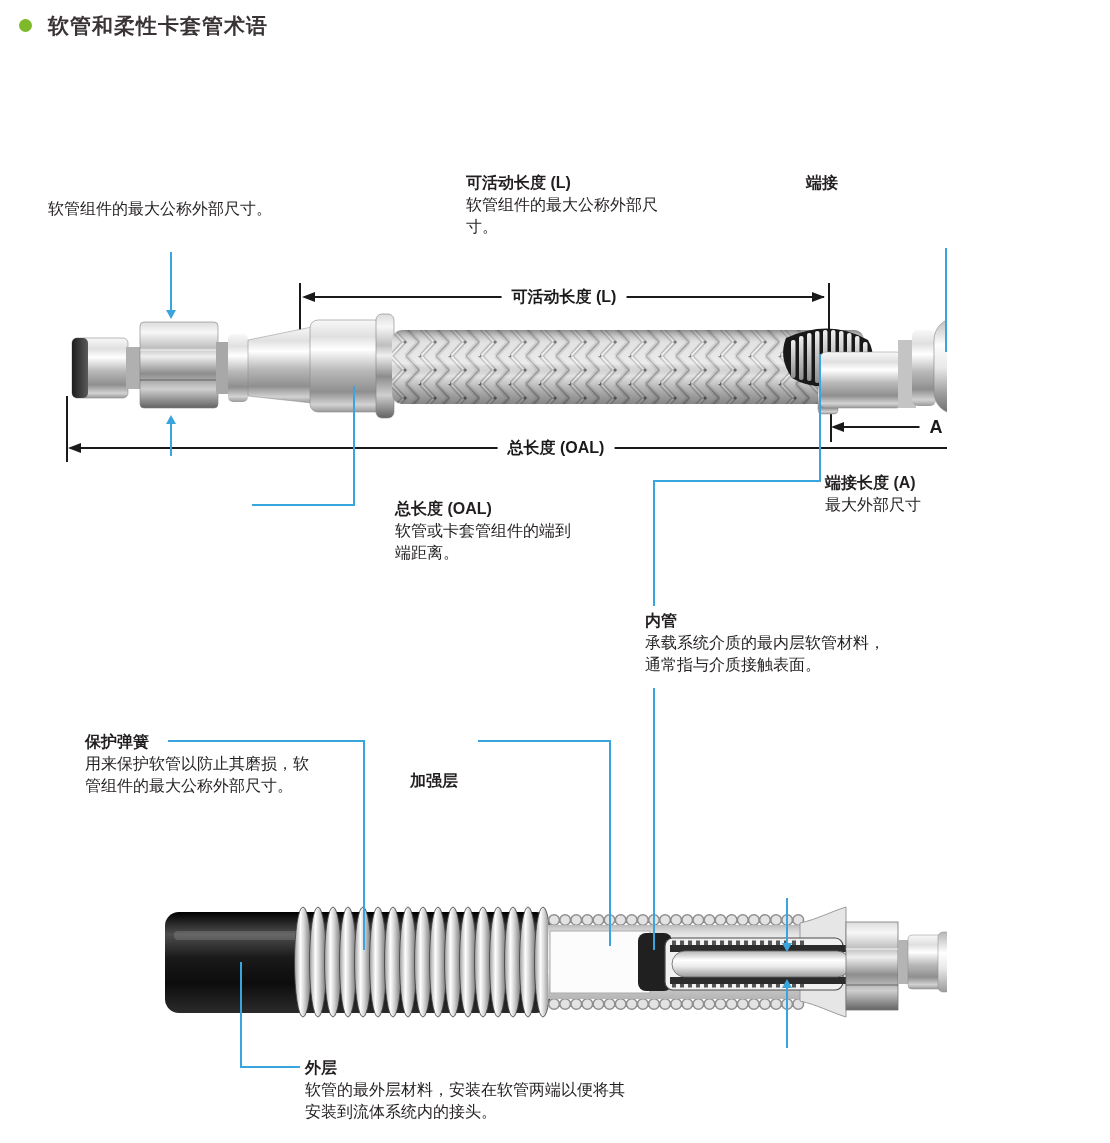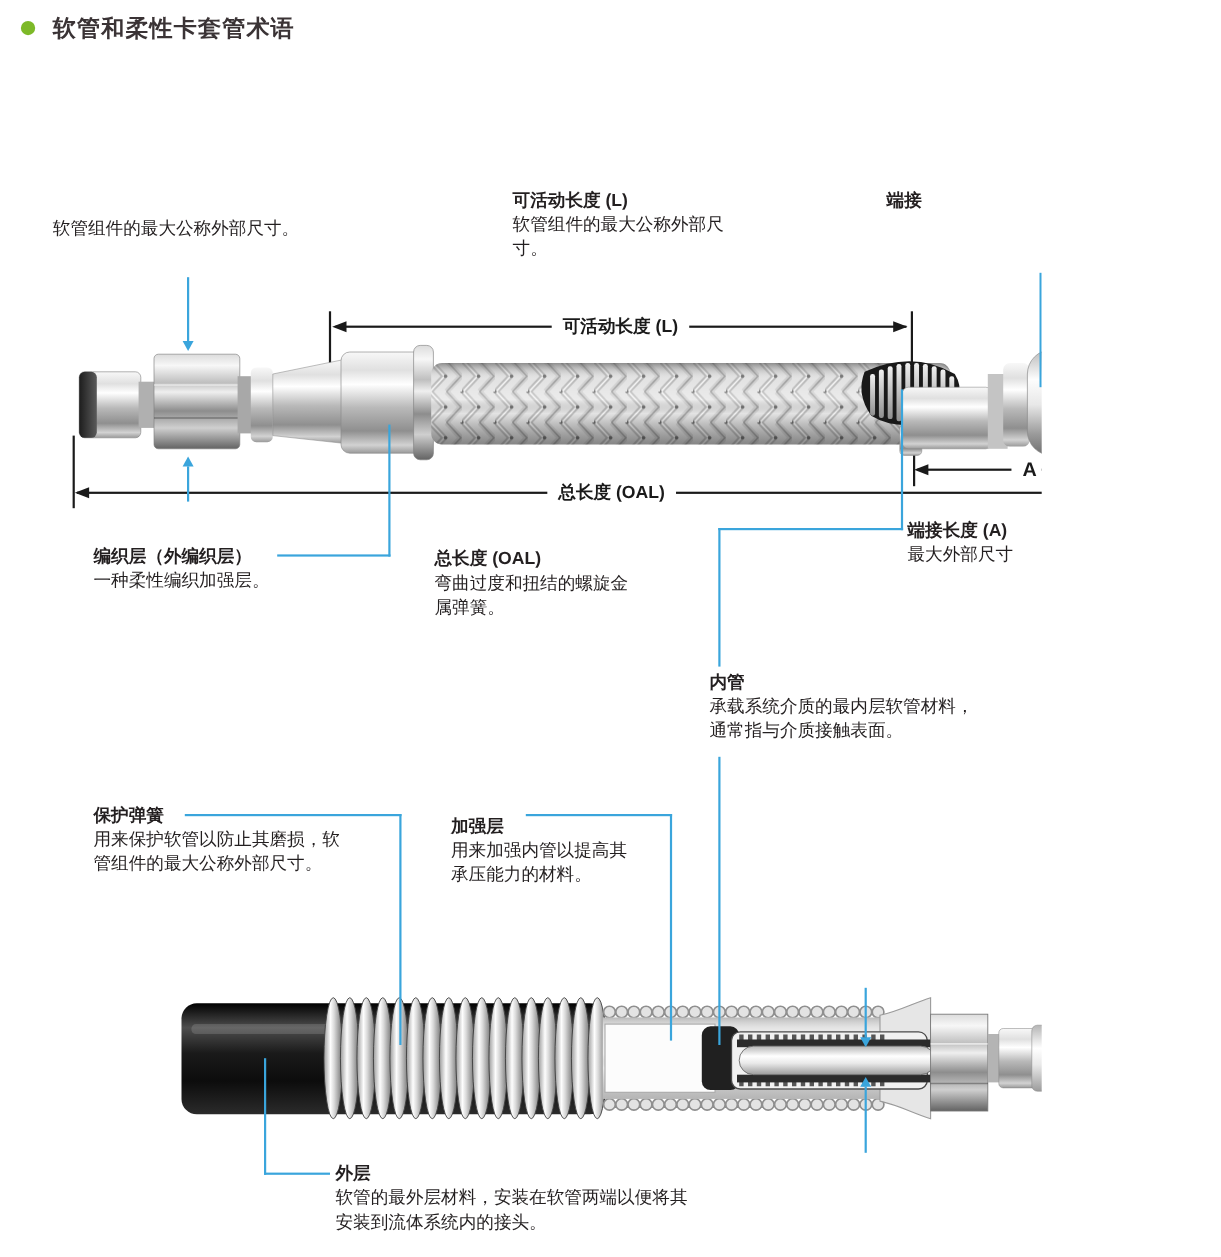"编织层（外编织层）" div.callout { html: <div> <div>编织层（外编织层）</div> <div>一种柔性编织加强层。</div> </div> -> none }
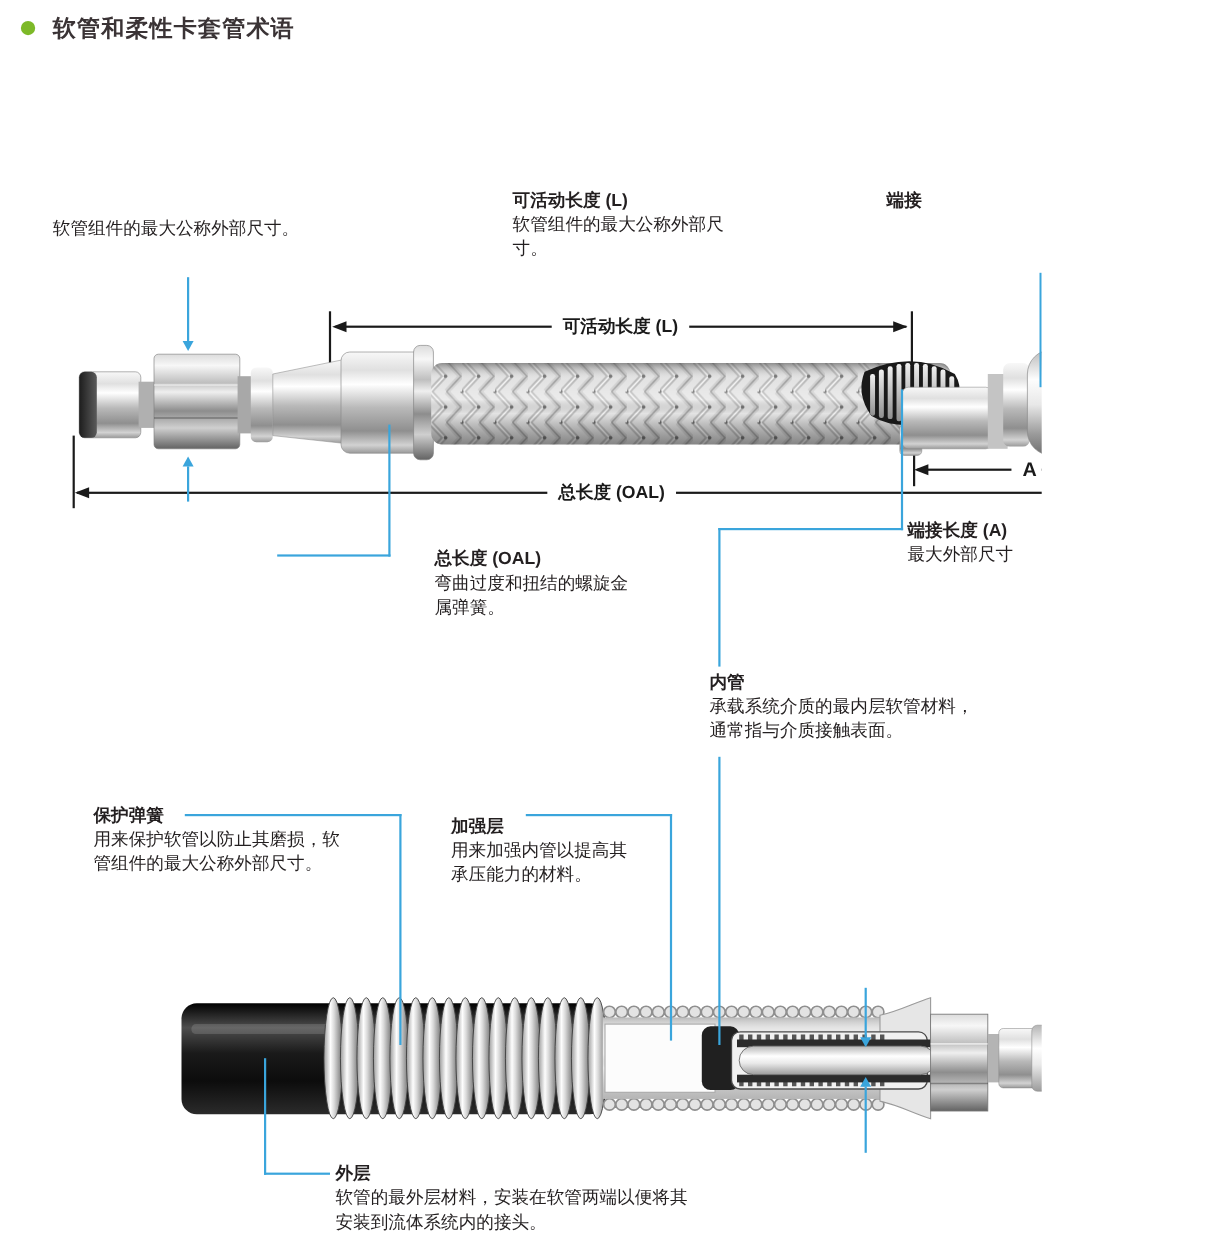"弯曲过度和扭结的螺旋金属弹簧。" div.c-desc { text: 弯曲过度和扭结的螺旋金属弹簧 -> 软管或卡套管组件的端到端距离 }
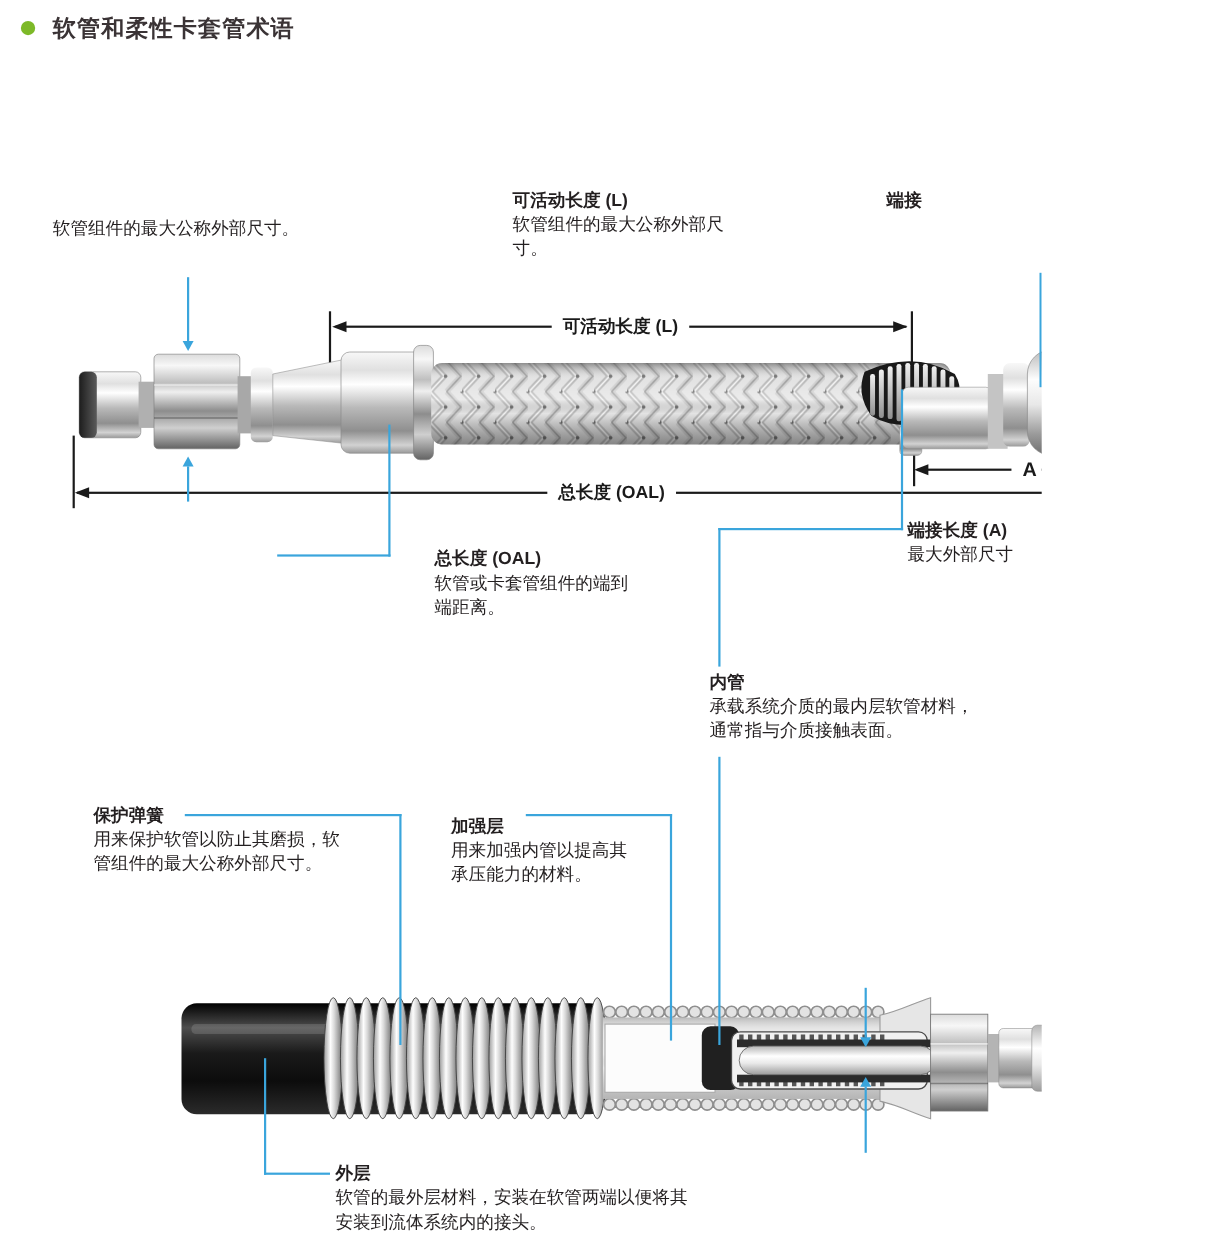"加强层" div.callout { top: 741px -> 770px }
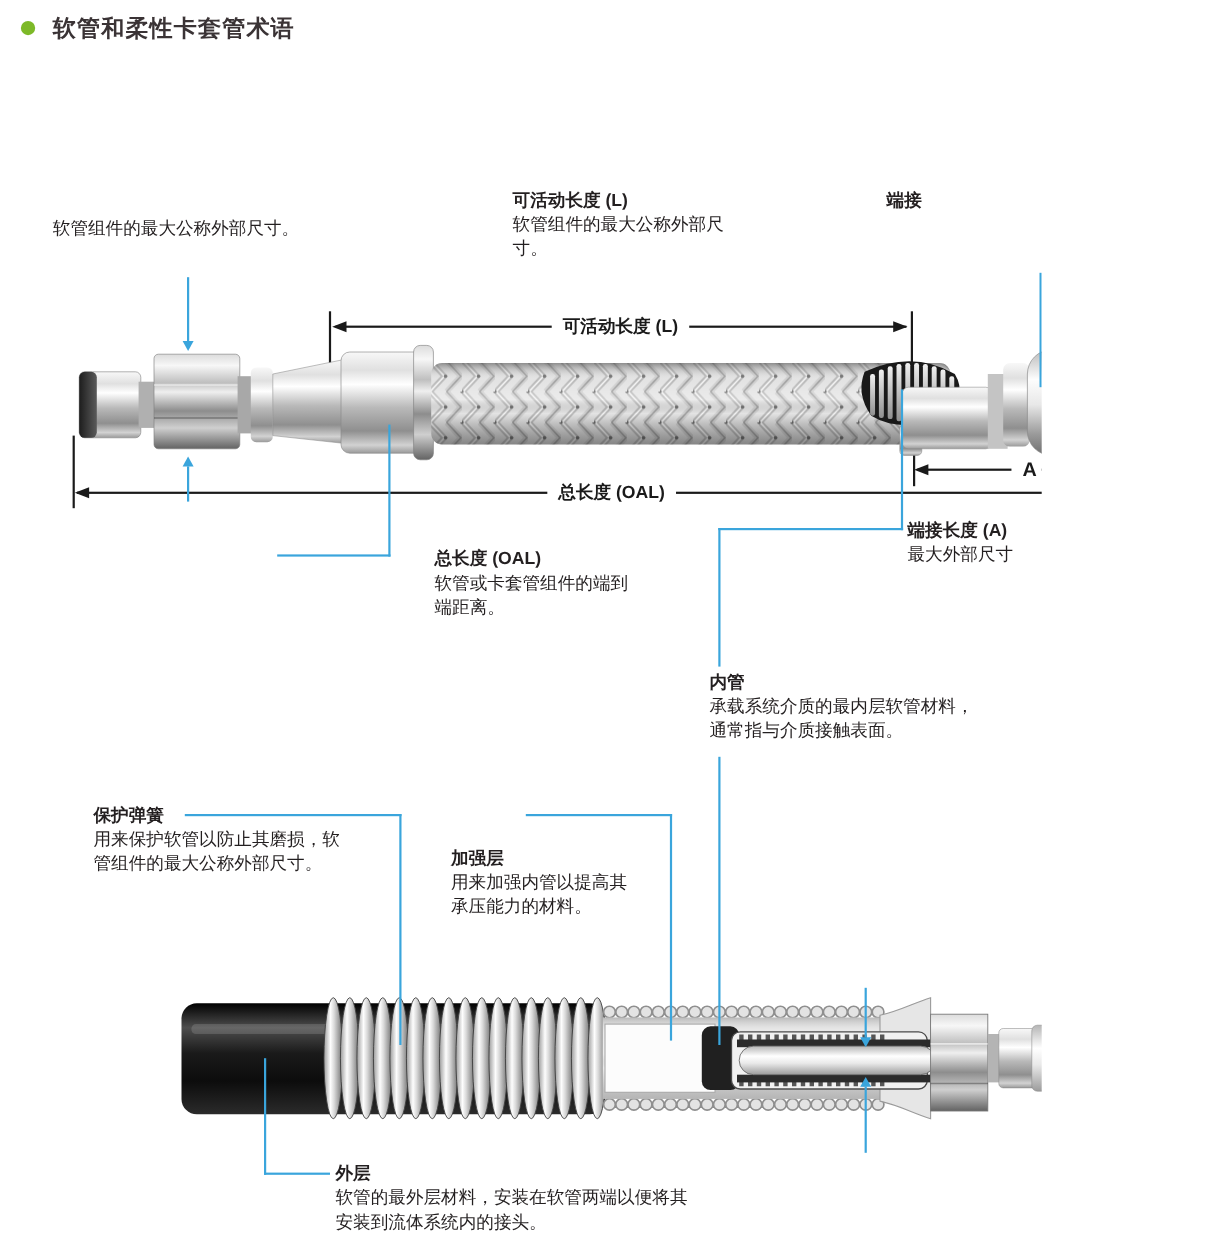"用来加强内管以提高其承压能力的材料。" div.c-desc { html: <div>用来加强内管以提高其承压能力的材料。</div> -> none }
